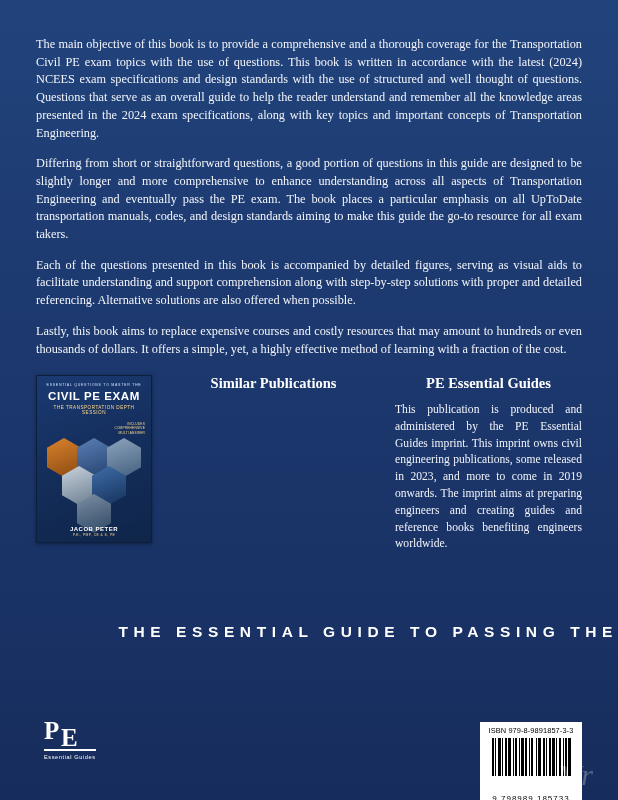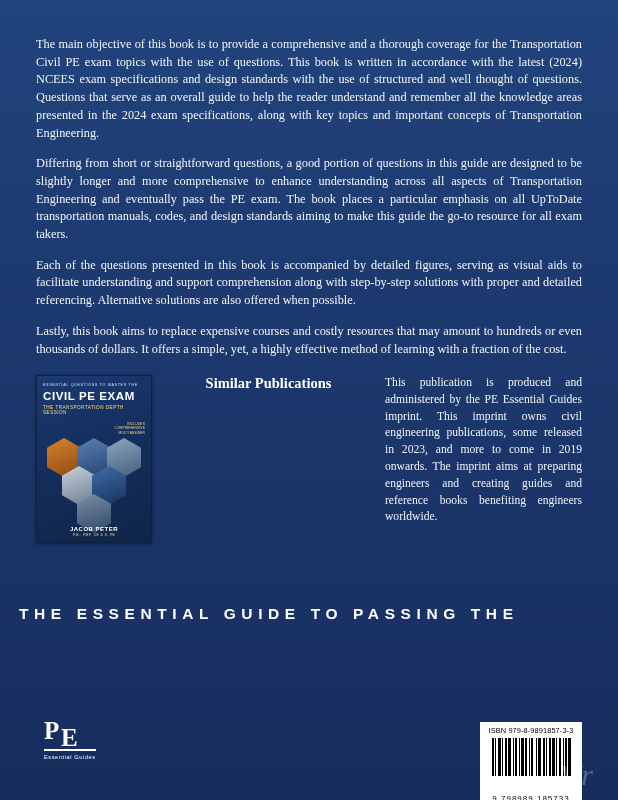"Similar Publications" .col { margin-left: none -> 10px }
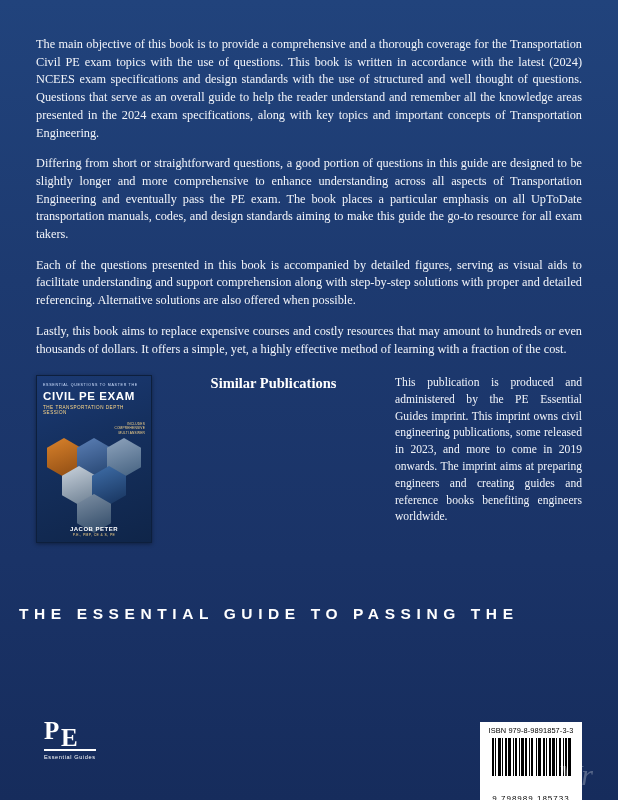"PE Essential Guides" div.col-h { html: none -> <div>PE Essential Guides</div> }
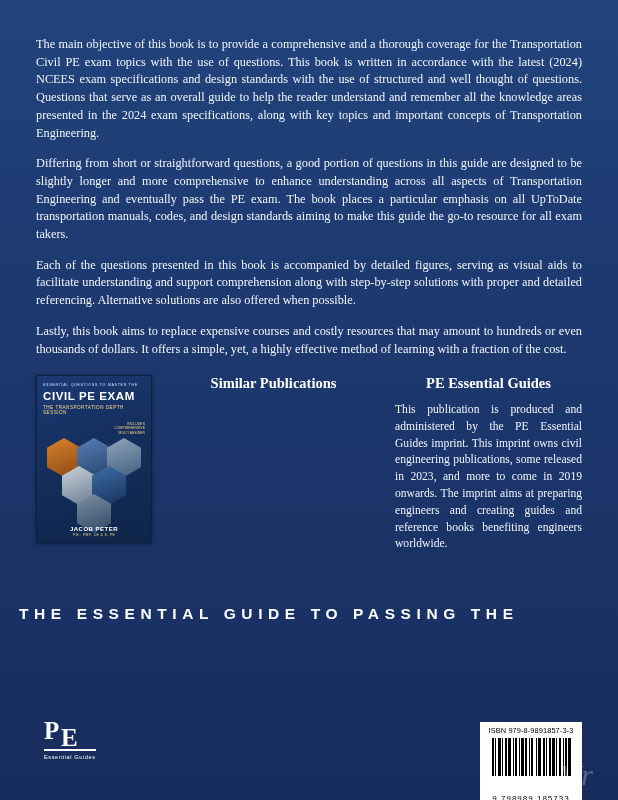"CIVIL PE EXAM" .cover .c-top { text-align: none -> center }
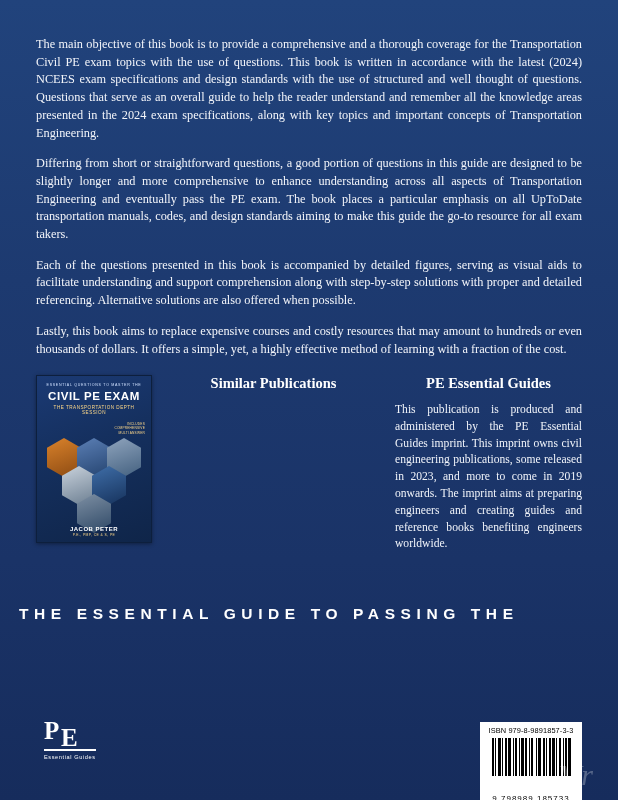"THE ESSENTIAL GUIDE TO PASSING" .banner { text-align: left -> right; top: 605px -> 623px }
